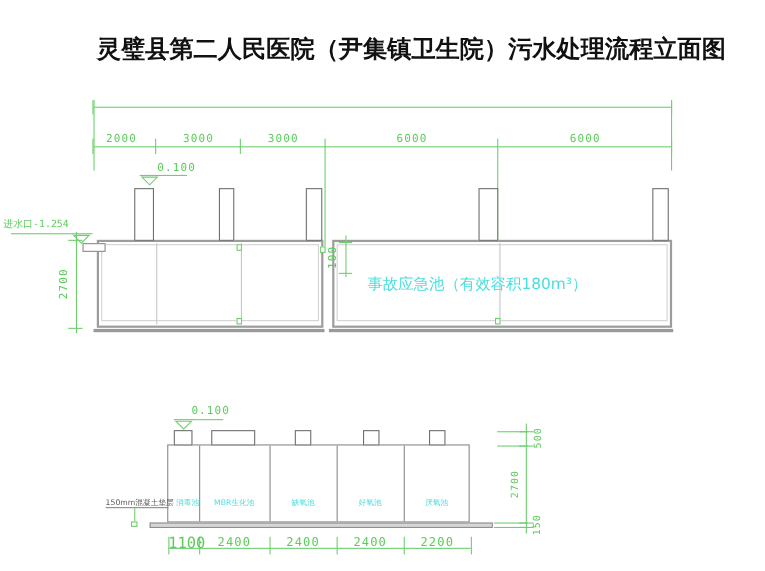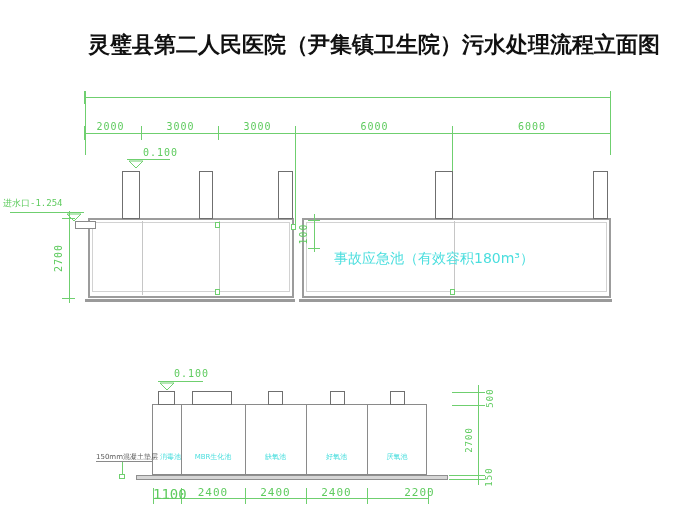"2200" div.dimtxt { margin-left: 22px -> none }
